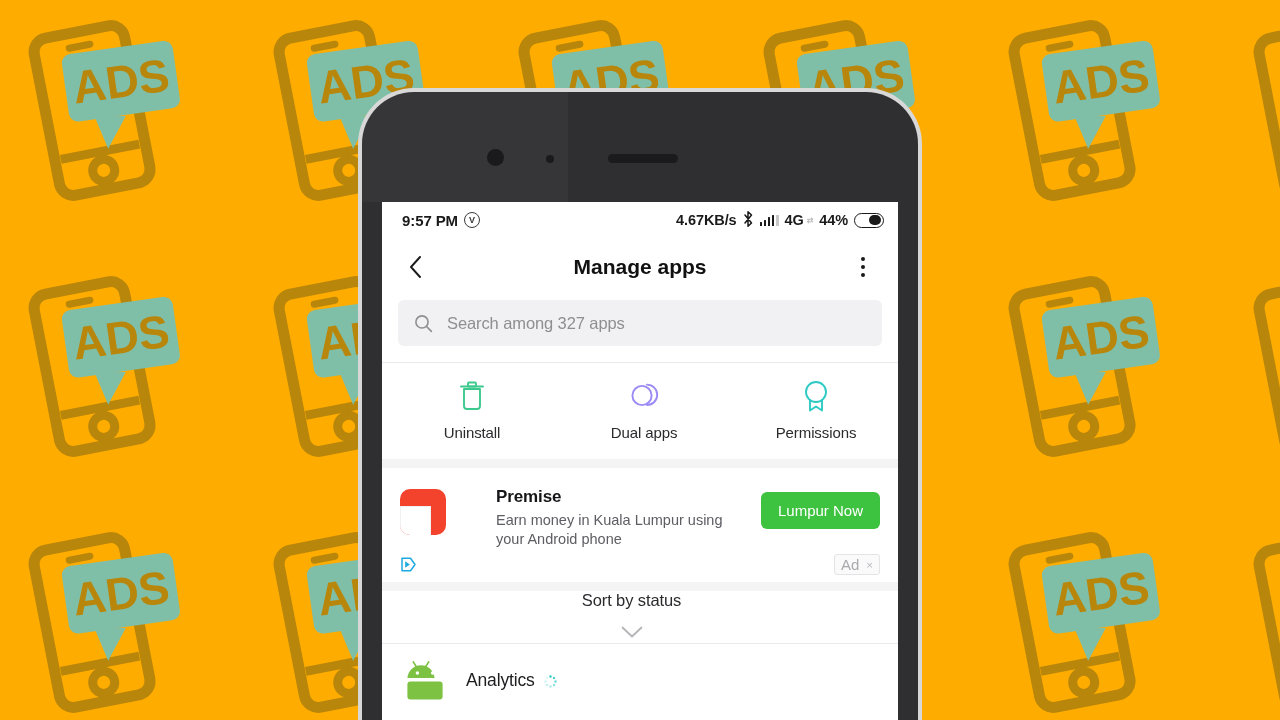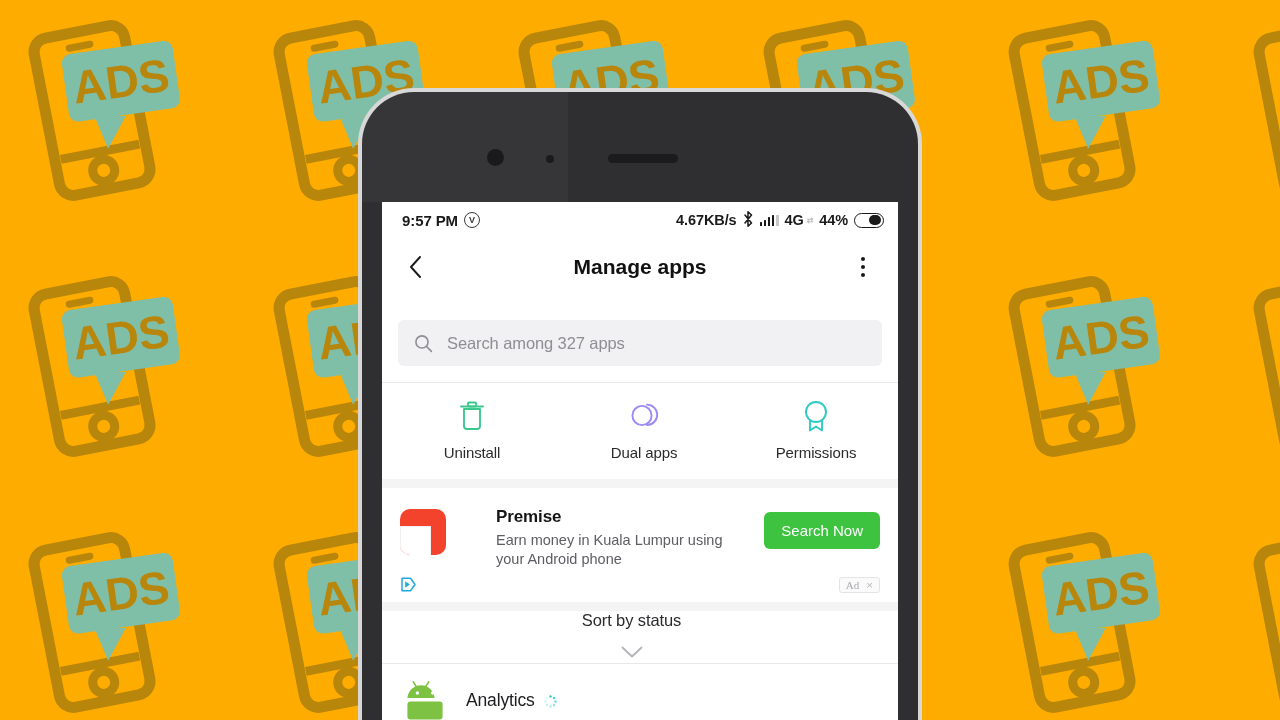"Search among 327 apps" #search-box { margin-top: 20px -> none }
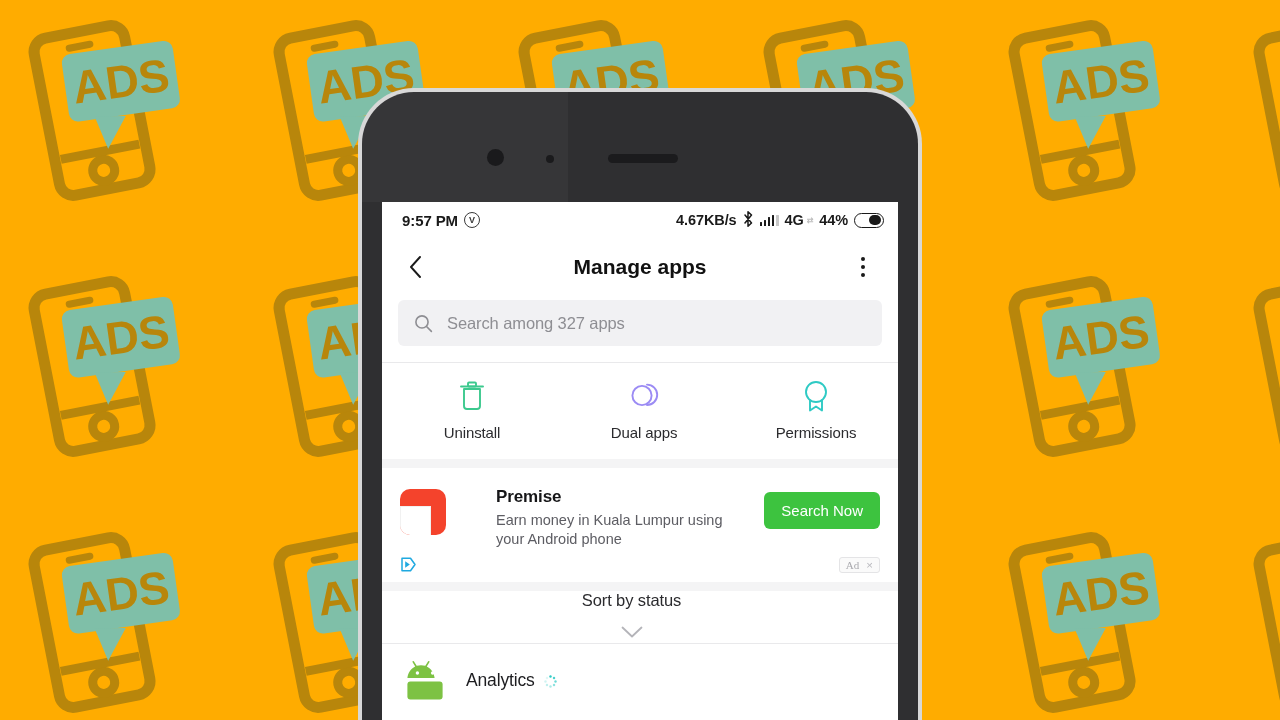"Search Now" button { text: Search -> Lumpur }
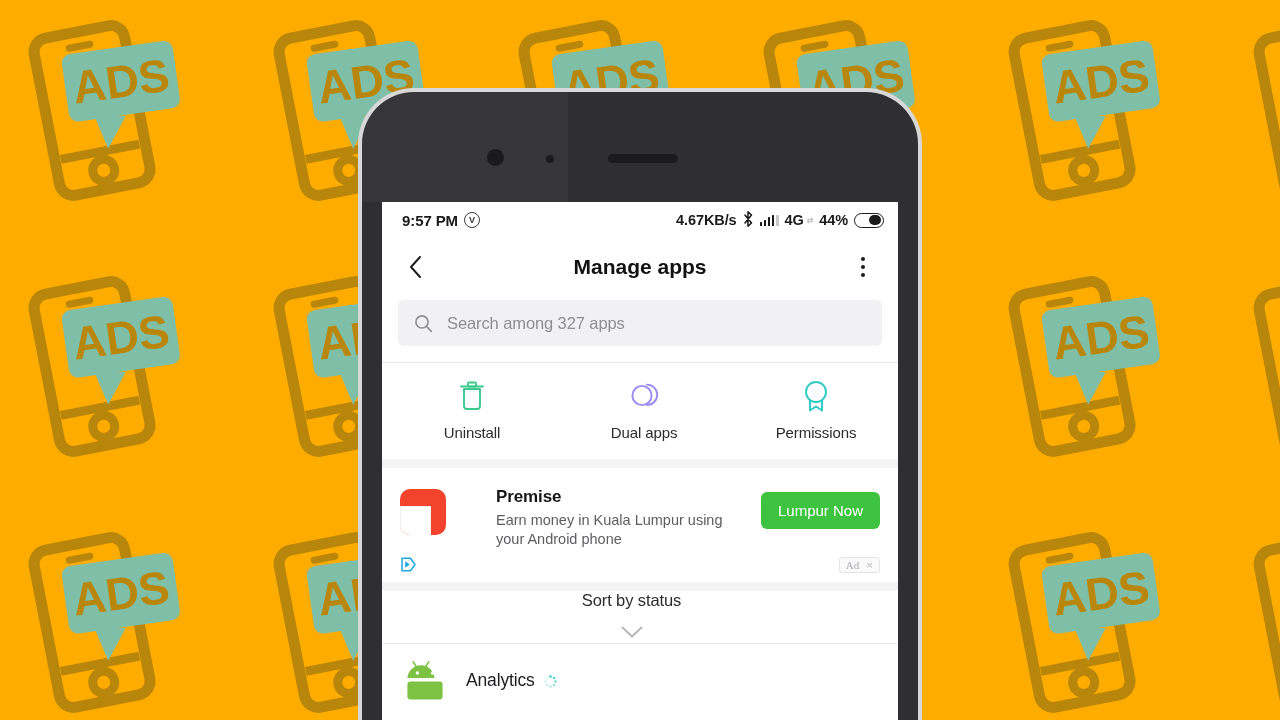"Ad" #ad-badge .lbl { font-family: Liberation Serif, serif -> none; font-size: 11px -> 15px }
